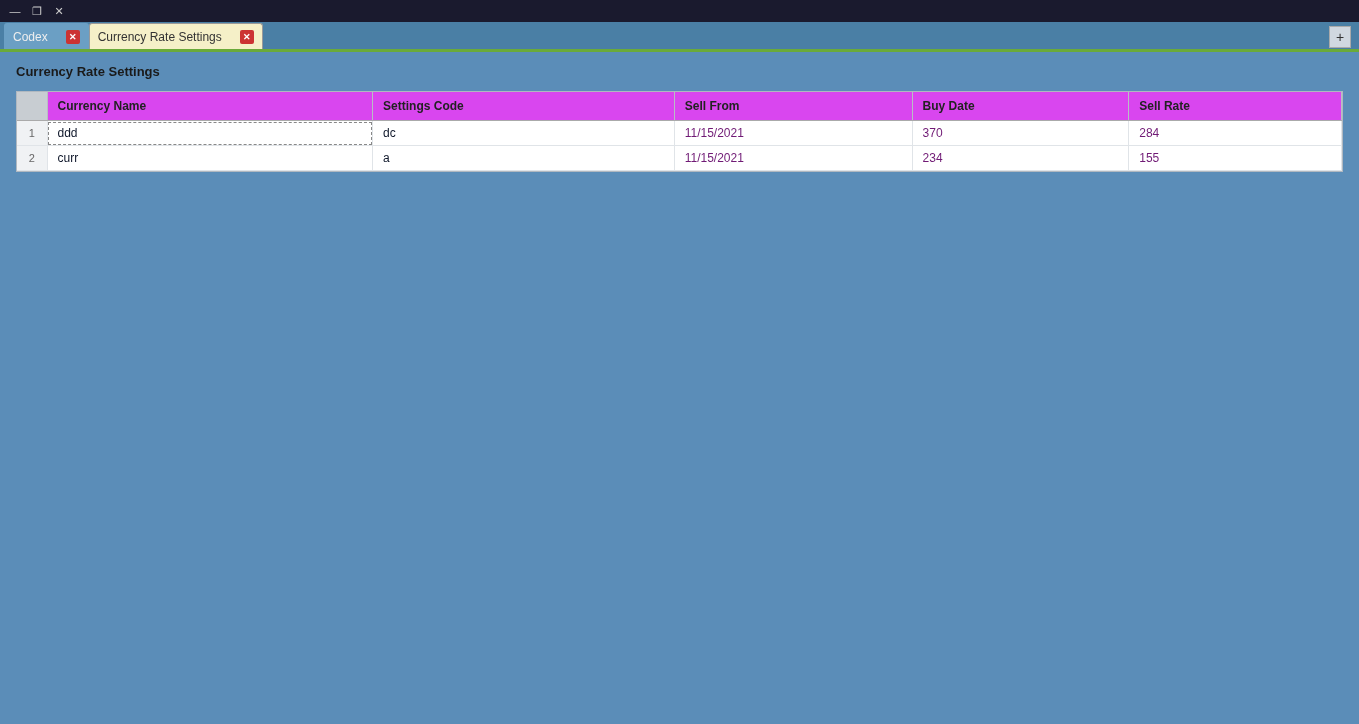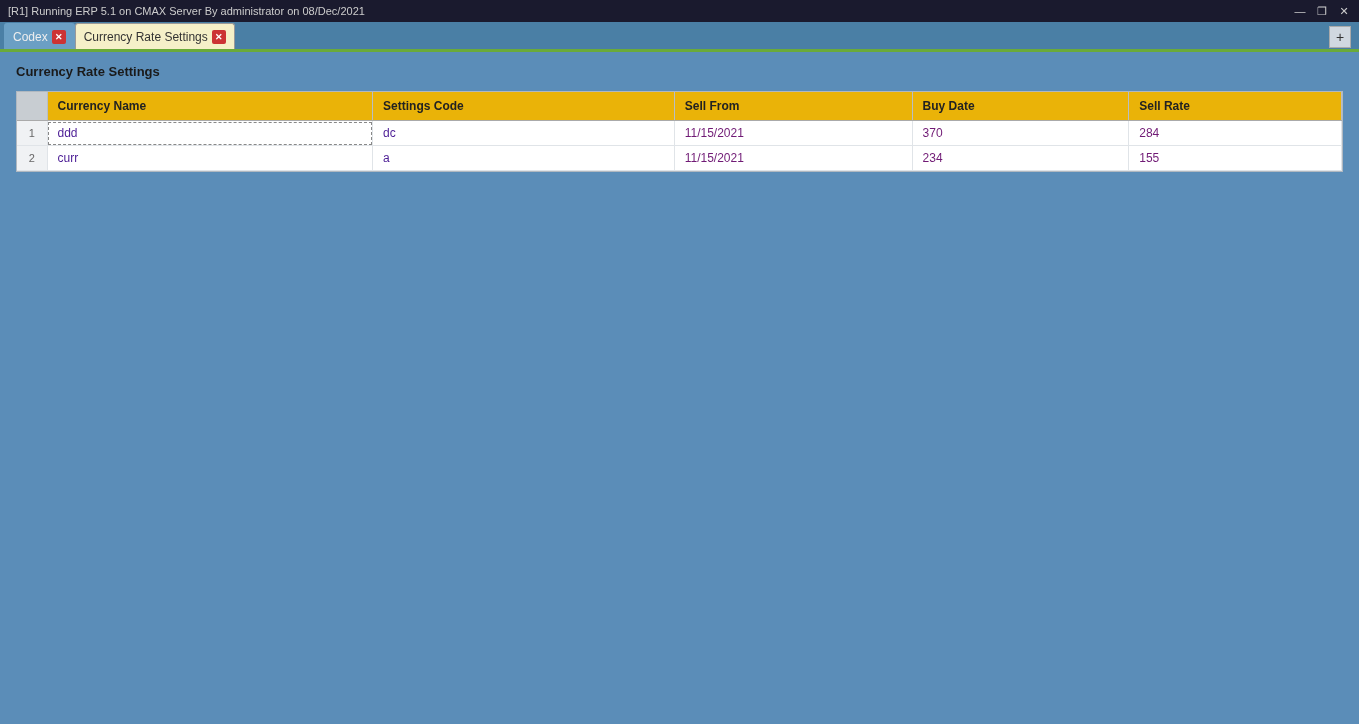"[R1] Running ERP 5.1 on" div.title-bar-left { html: <div> <span>[R1] Running ERP 5.1 on CMAX Server By administrator on 08/Dec/2021</span> </div> -> none }
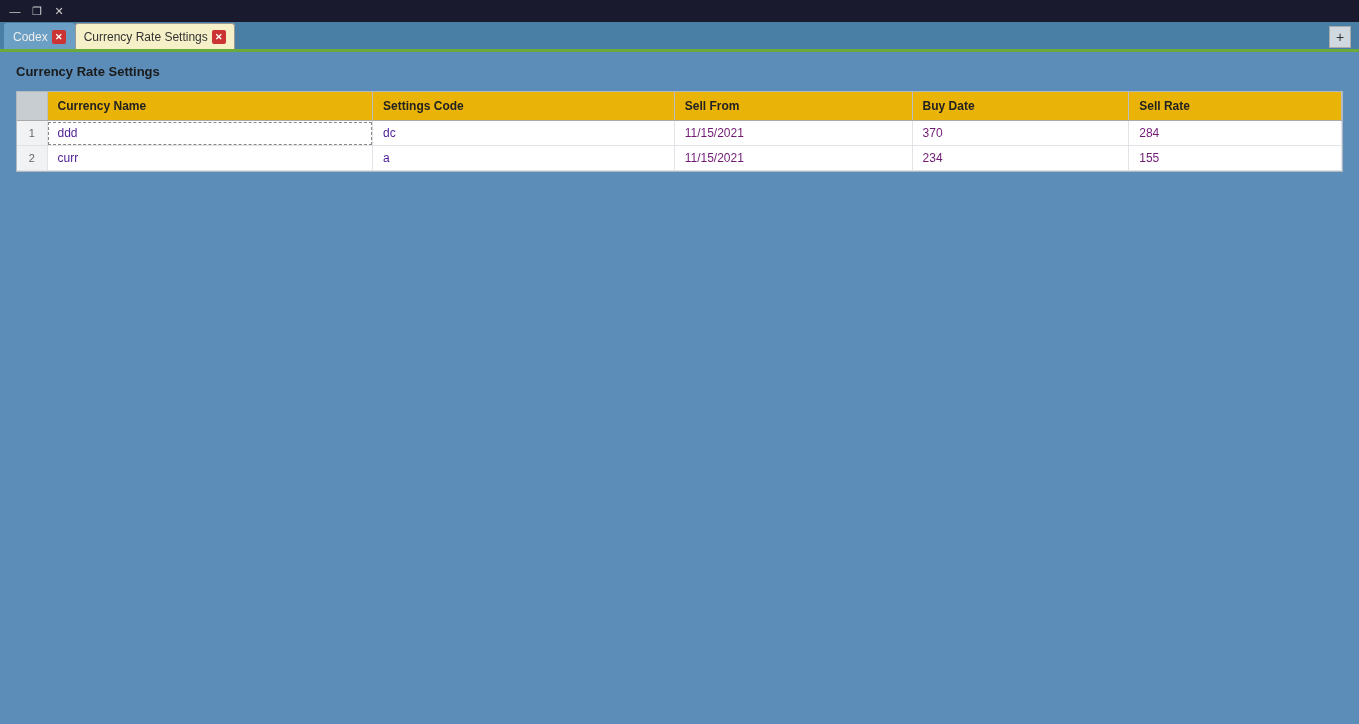"Codex" .tab { gap: 4px -> 18px }
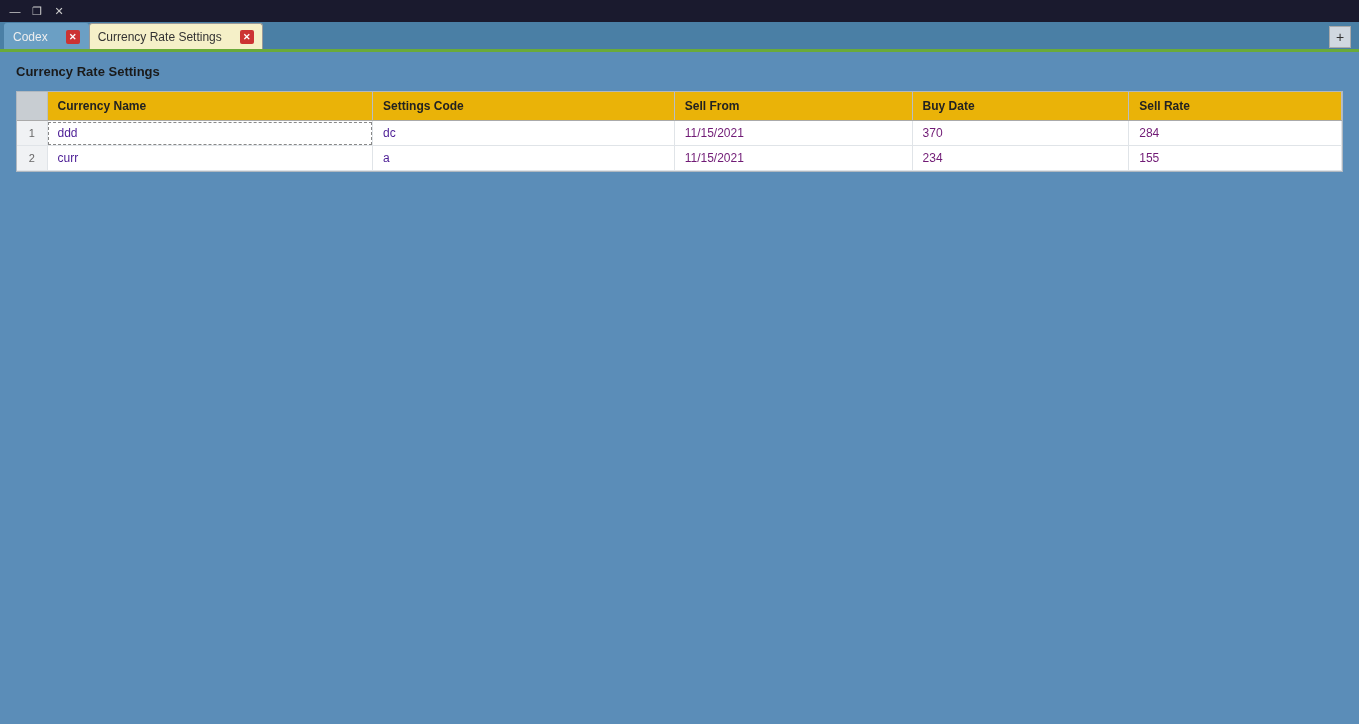"Currency Name" .data-table thead tr { background: #eab308 -> #d946ef }
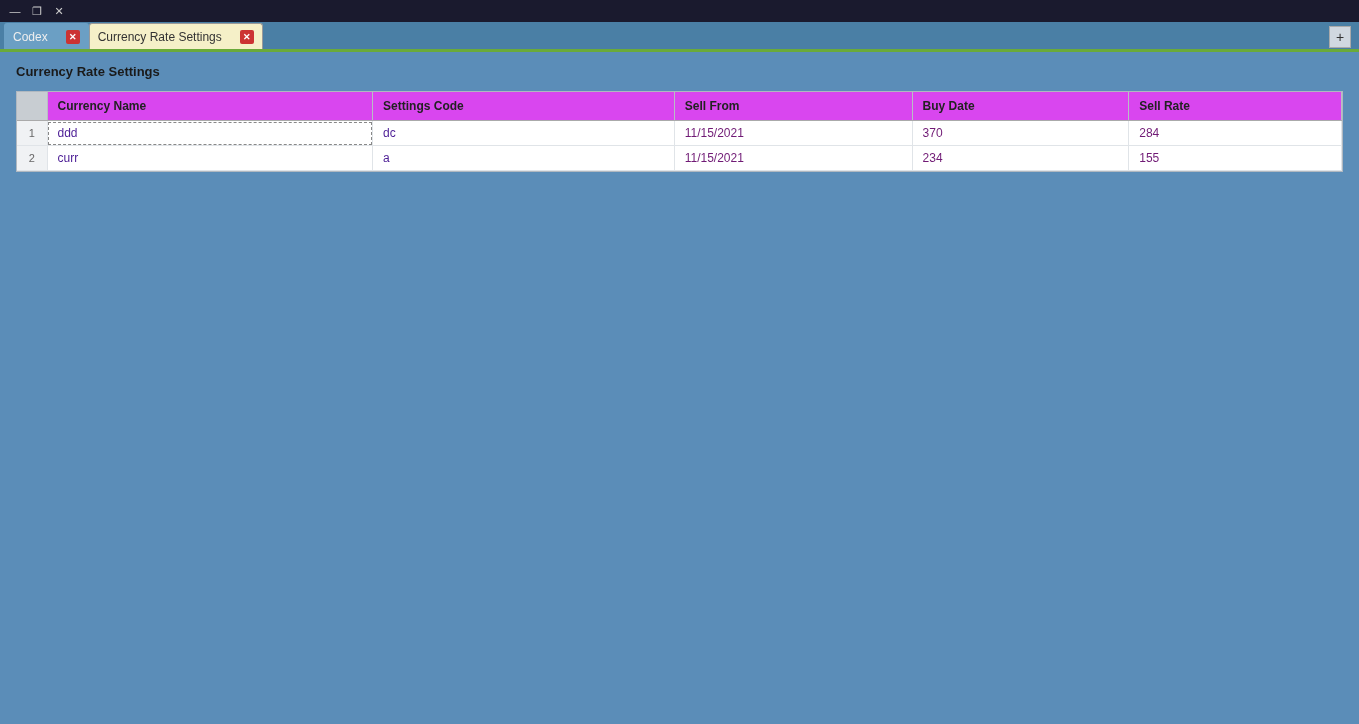"ddd" .data-table tbody td.link-cell { color: #4c1d95 -> #0f172a }
